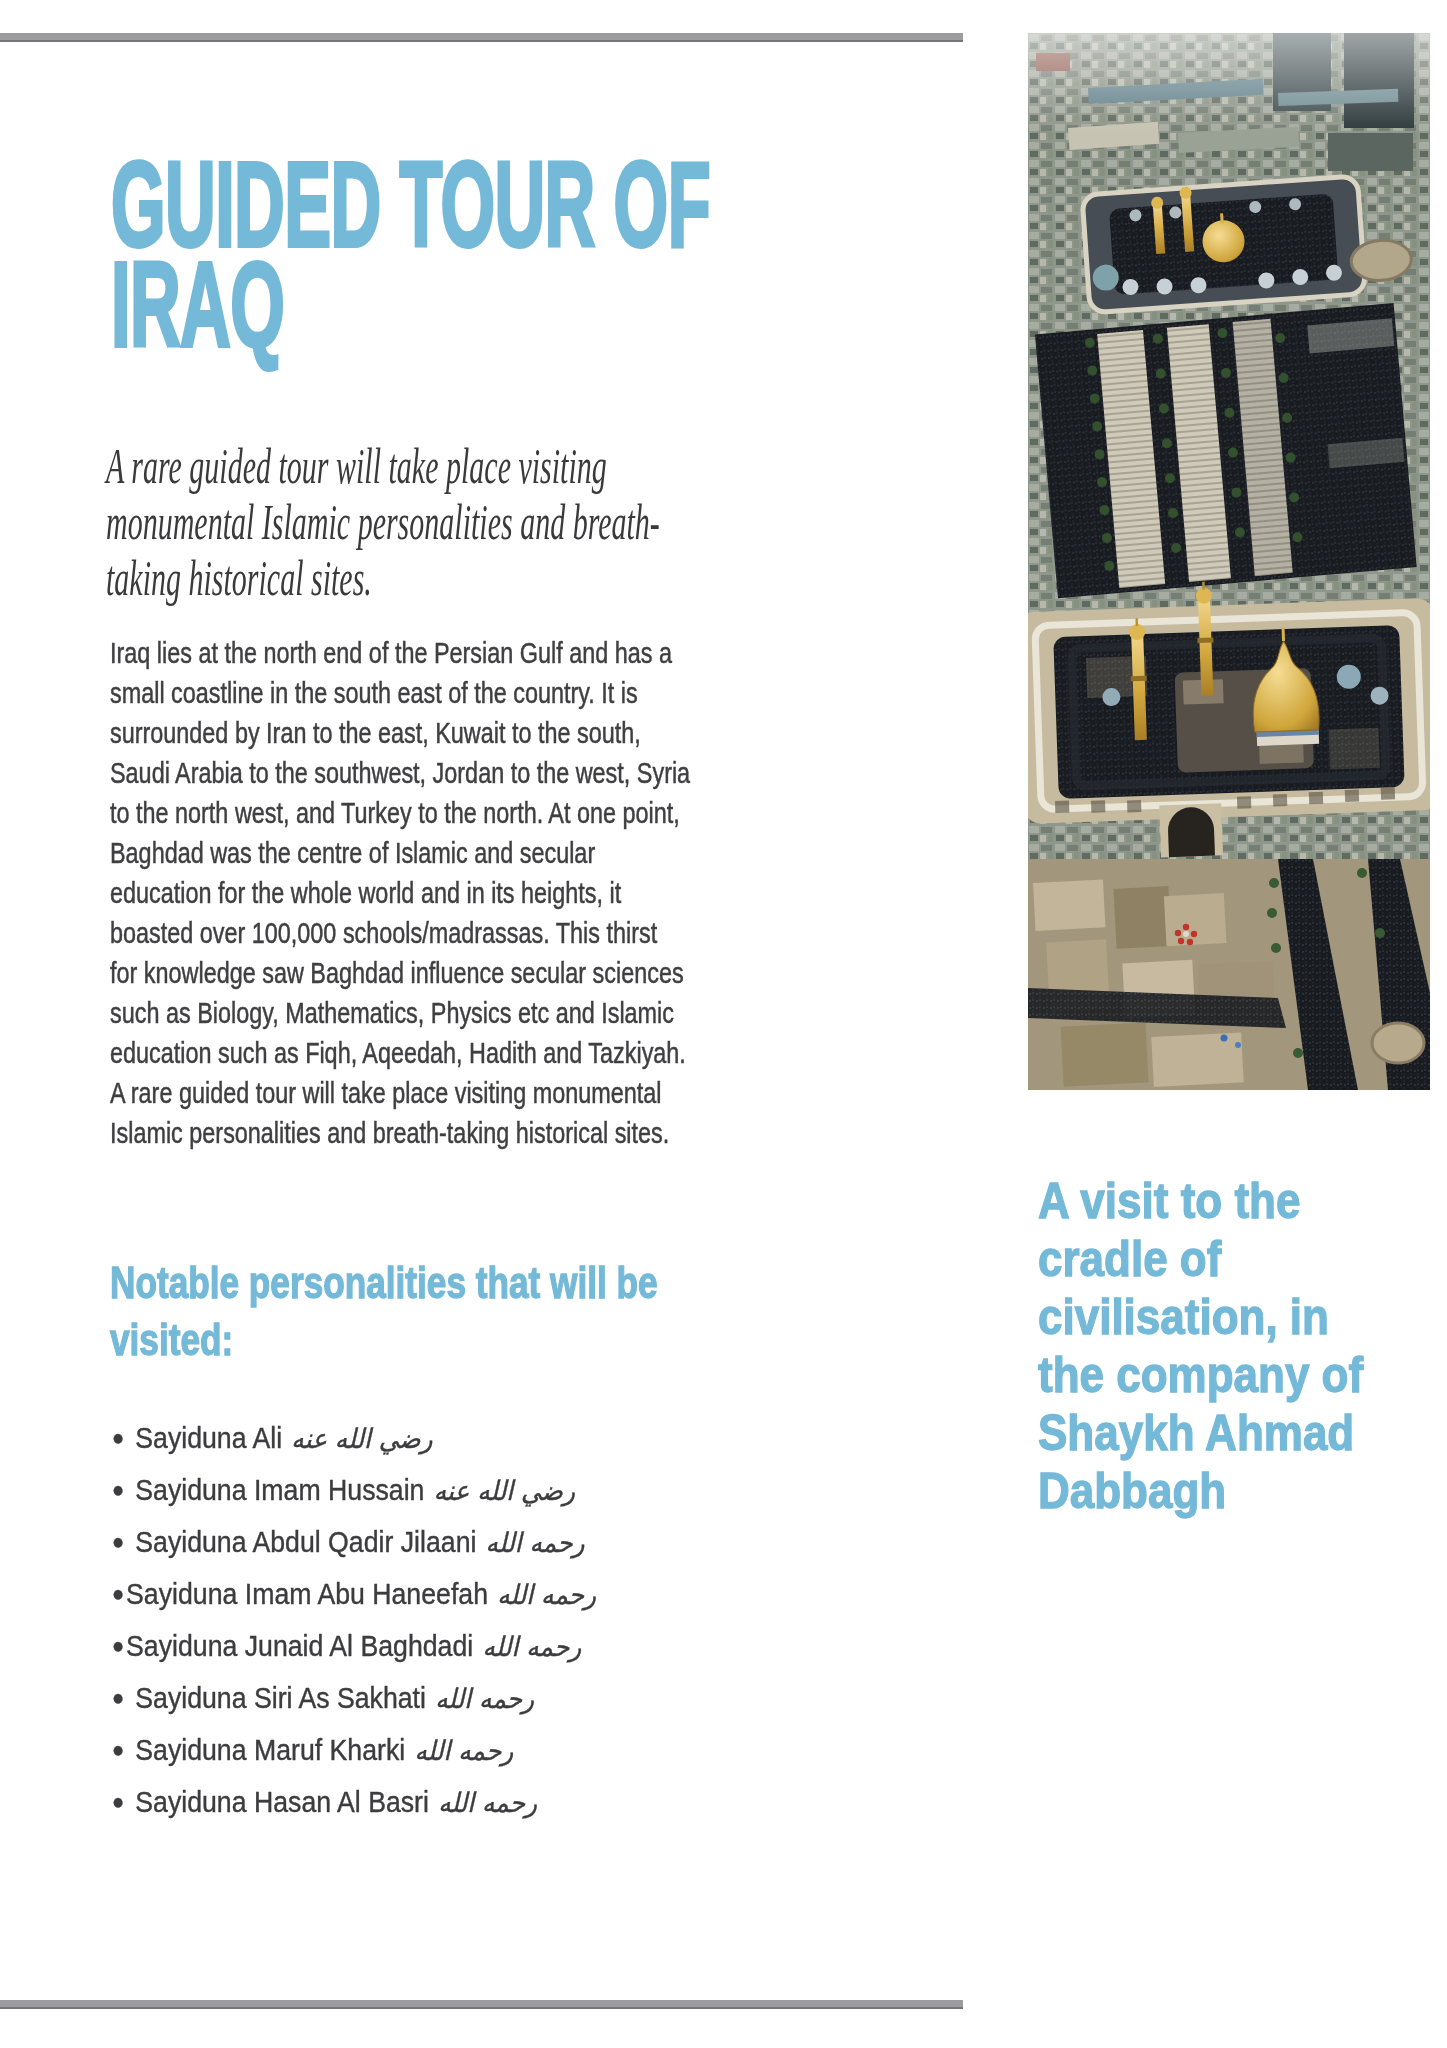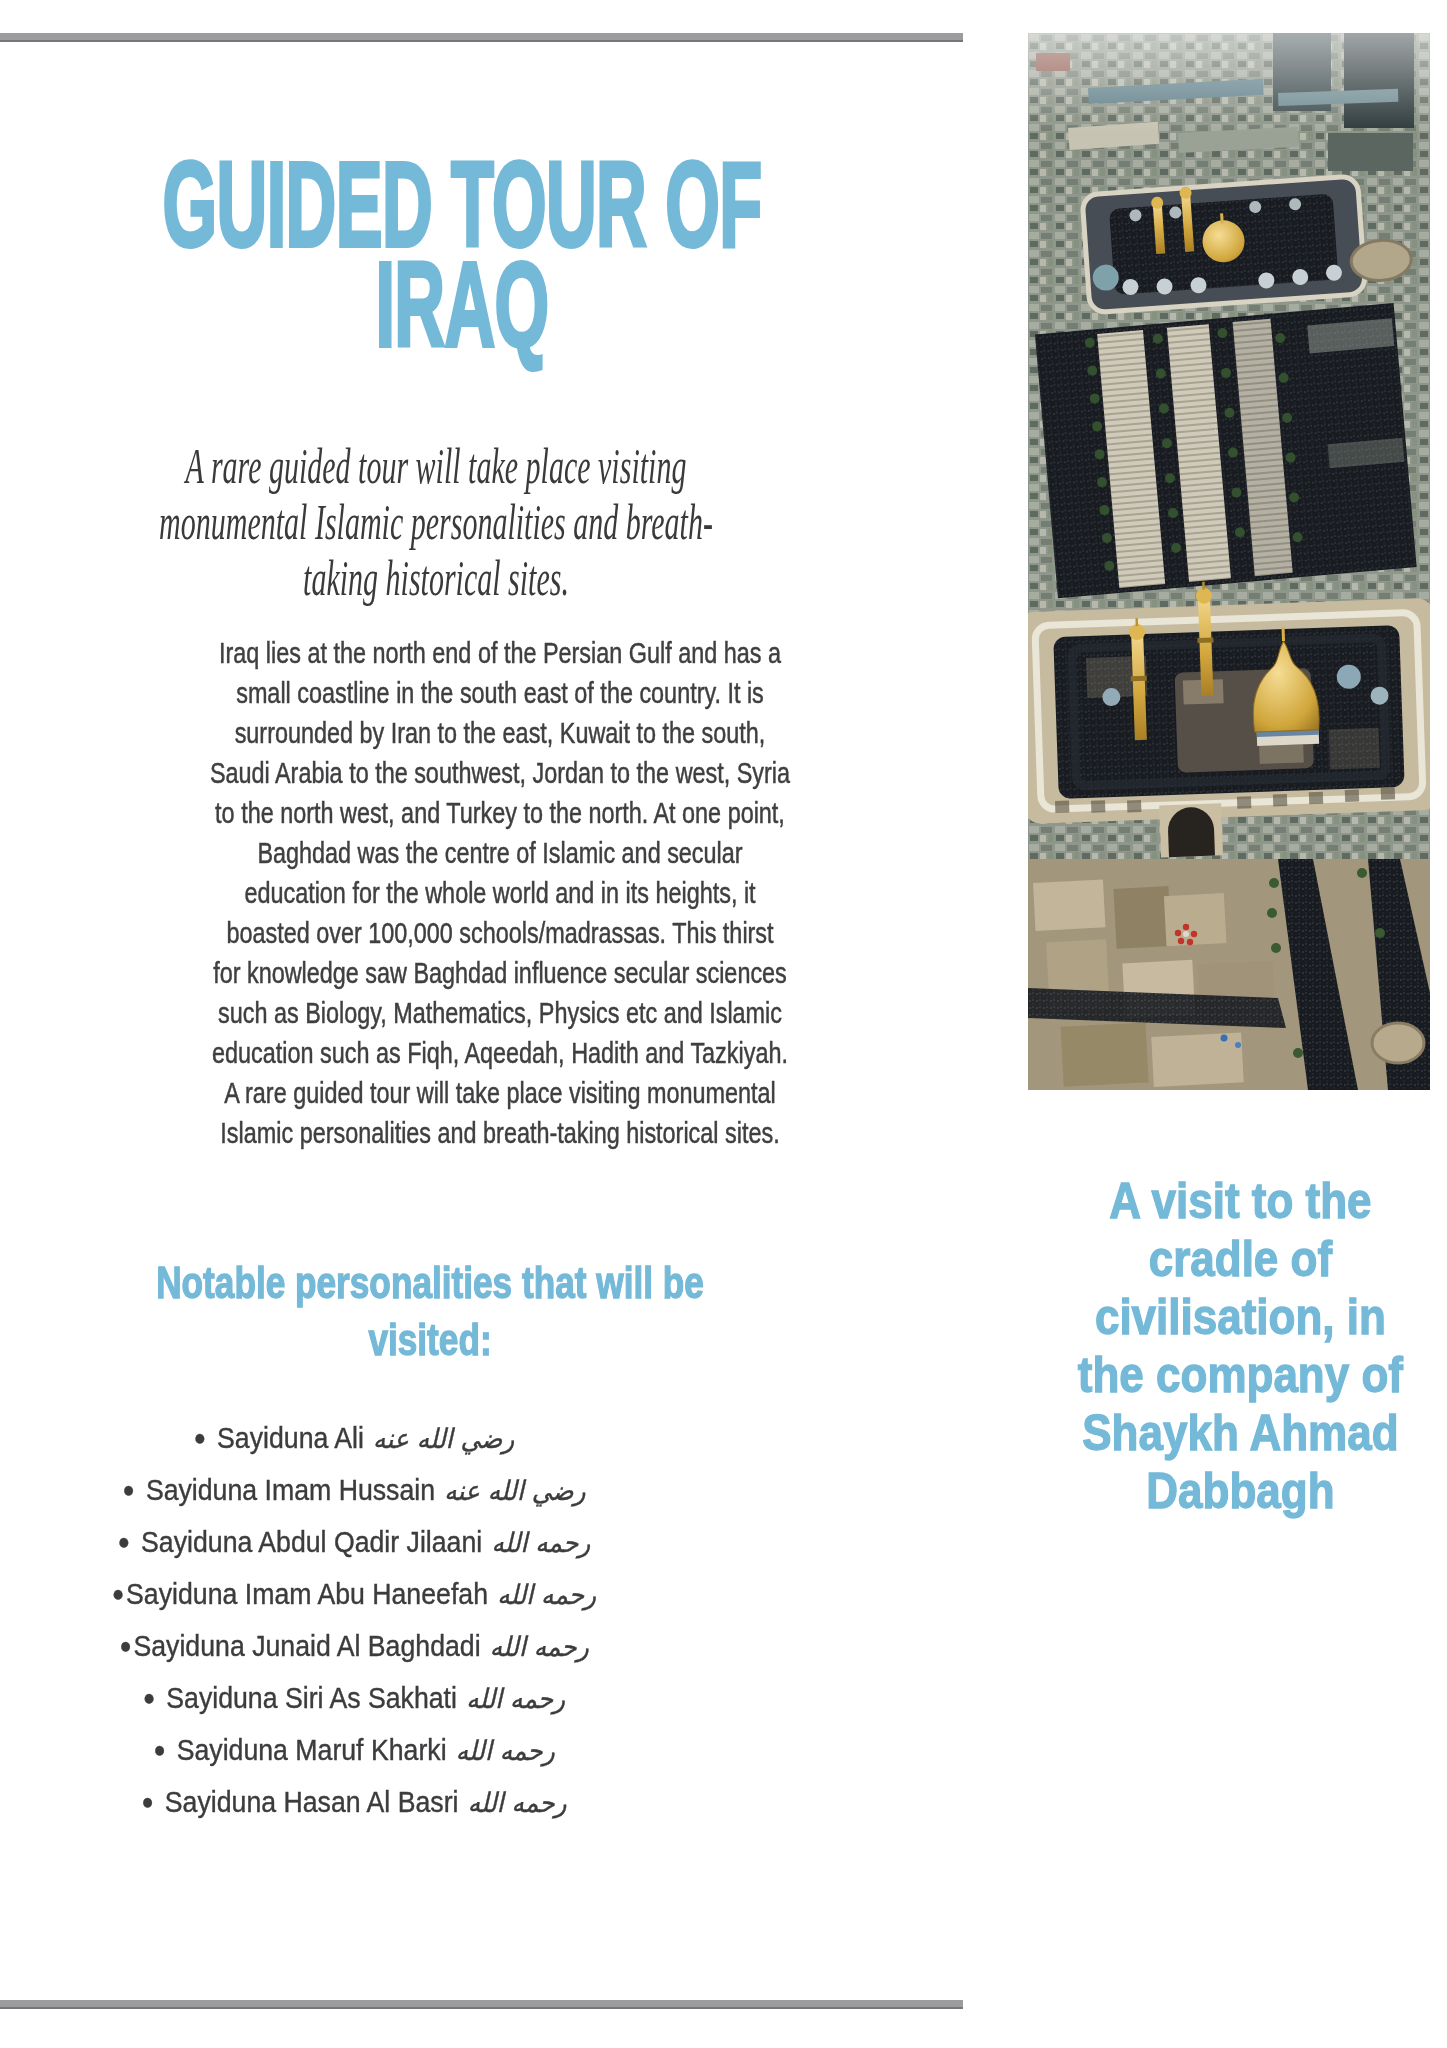"GUIDED TOUR OF" .page { text-align: center -> none }
